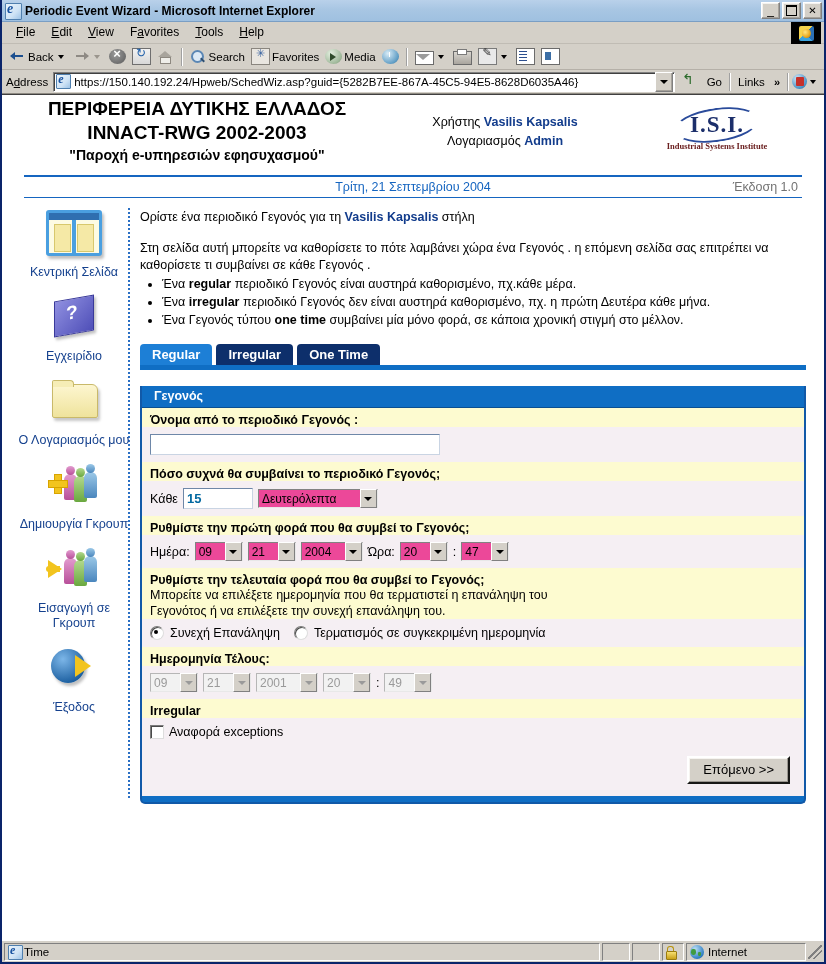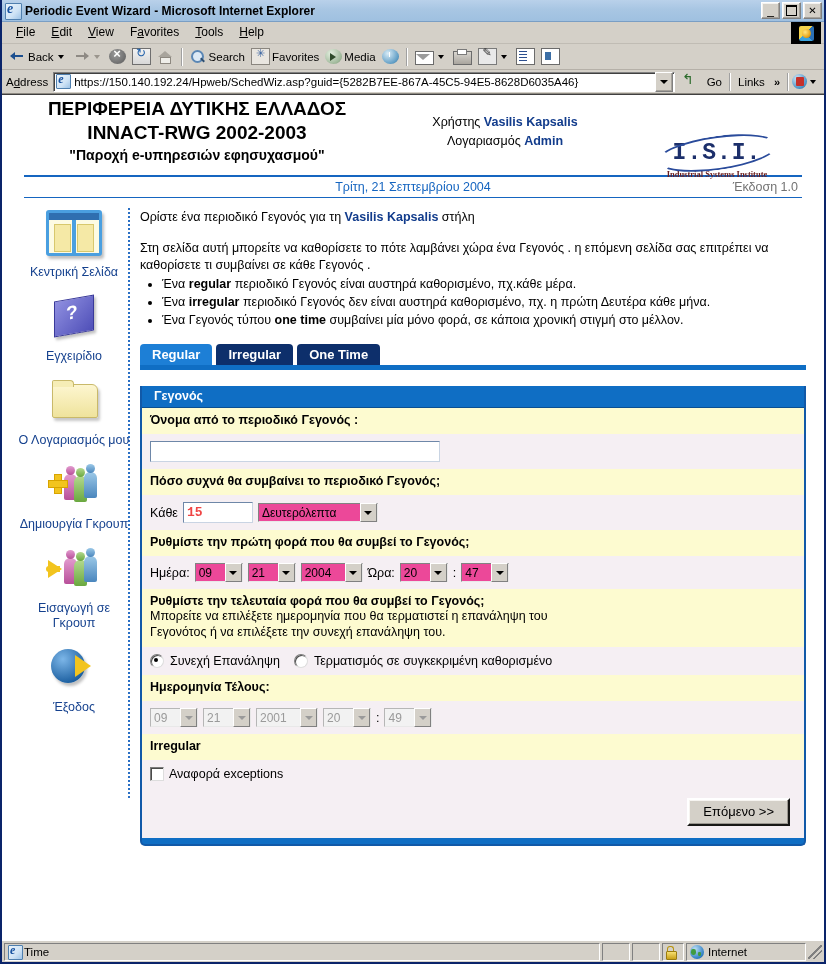"I.S.I." #isi-logo .isi-mark { font-family: Liberation Mono, monospace -> Liberation Serif, serif; margin-top: 28px -> none }
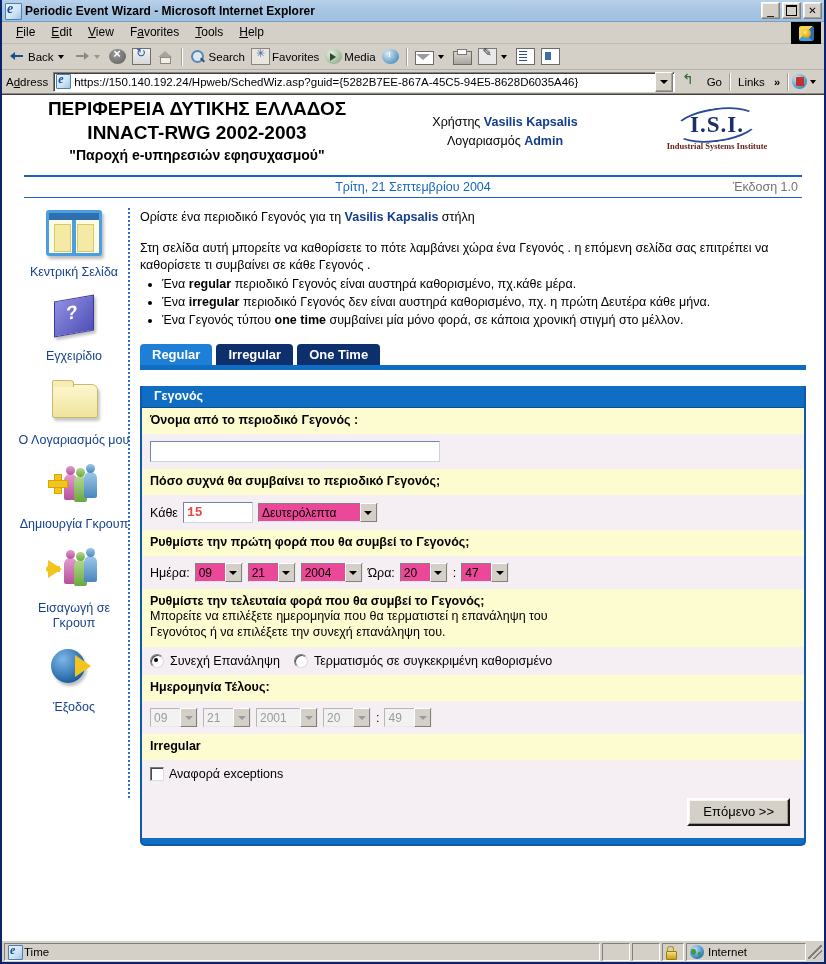"Όνομα από το περιοδικό Γεγονός" .row-y { padding: 5px 10px 7px 8px -> 5px 10px 0 8px }
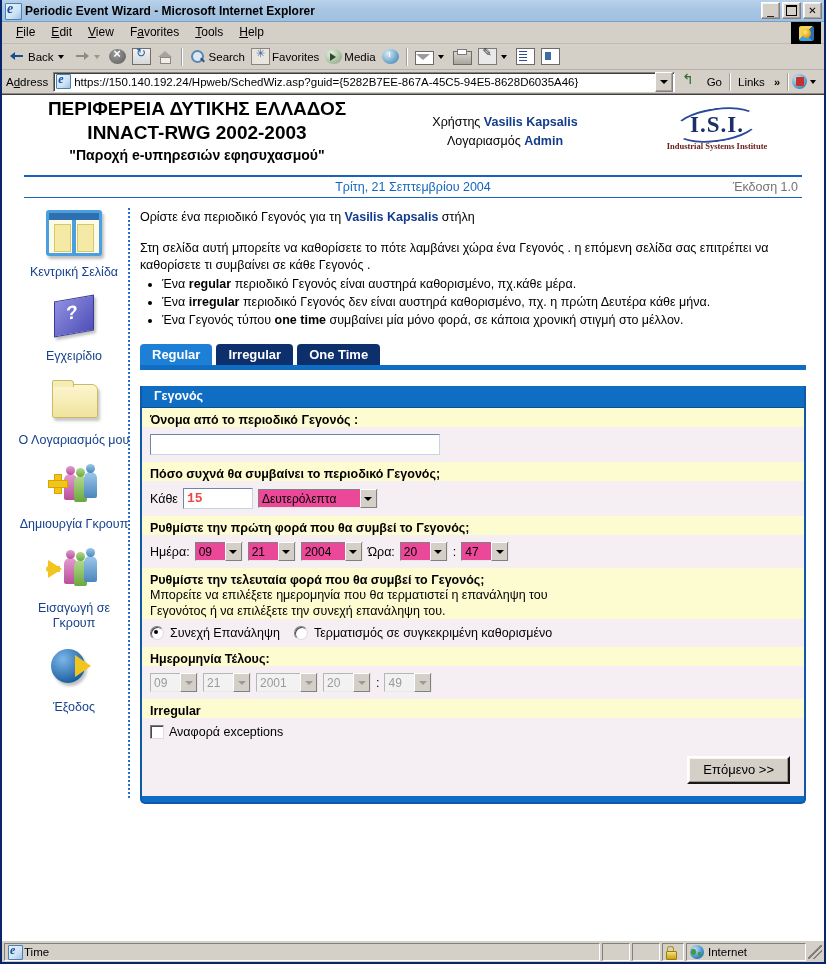"15" .txt-input { color: #ef4444 -> #0369a1; font-family: Liberation Mono, monospace -> Liberation Sans, sans-serif }
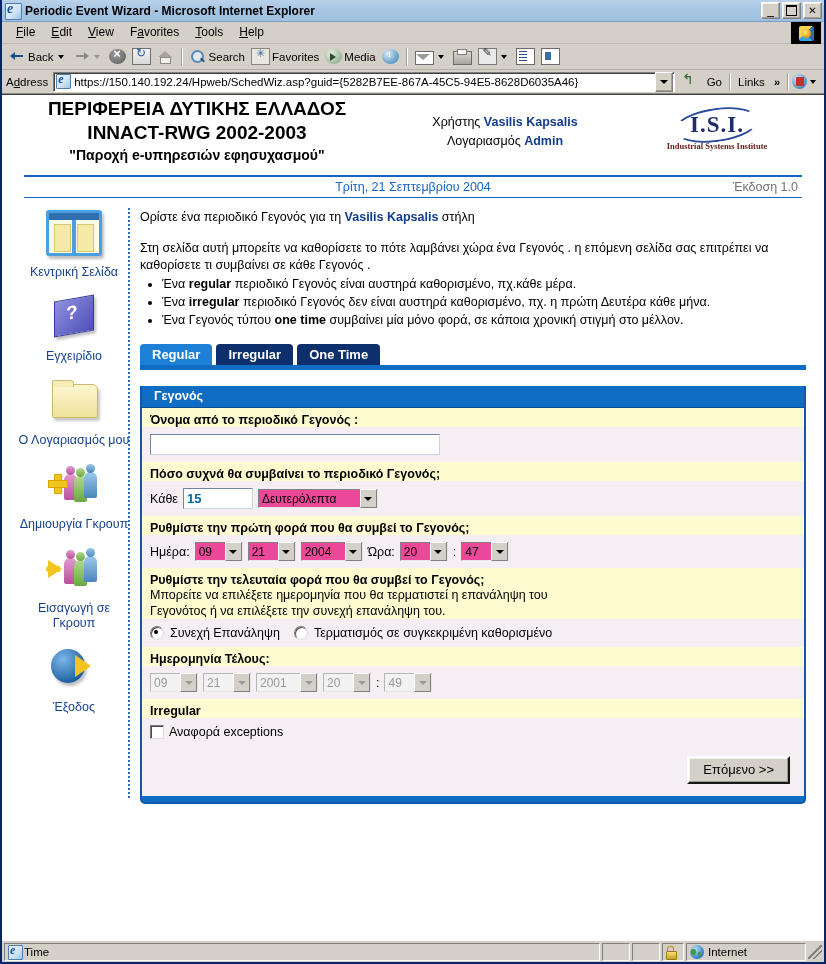"Τερματισμός σε συγκεκριμένη καθορισμένο" span { text: καθορισμένο -> ημερομηνία }
